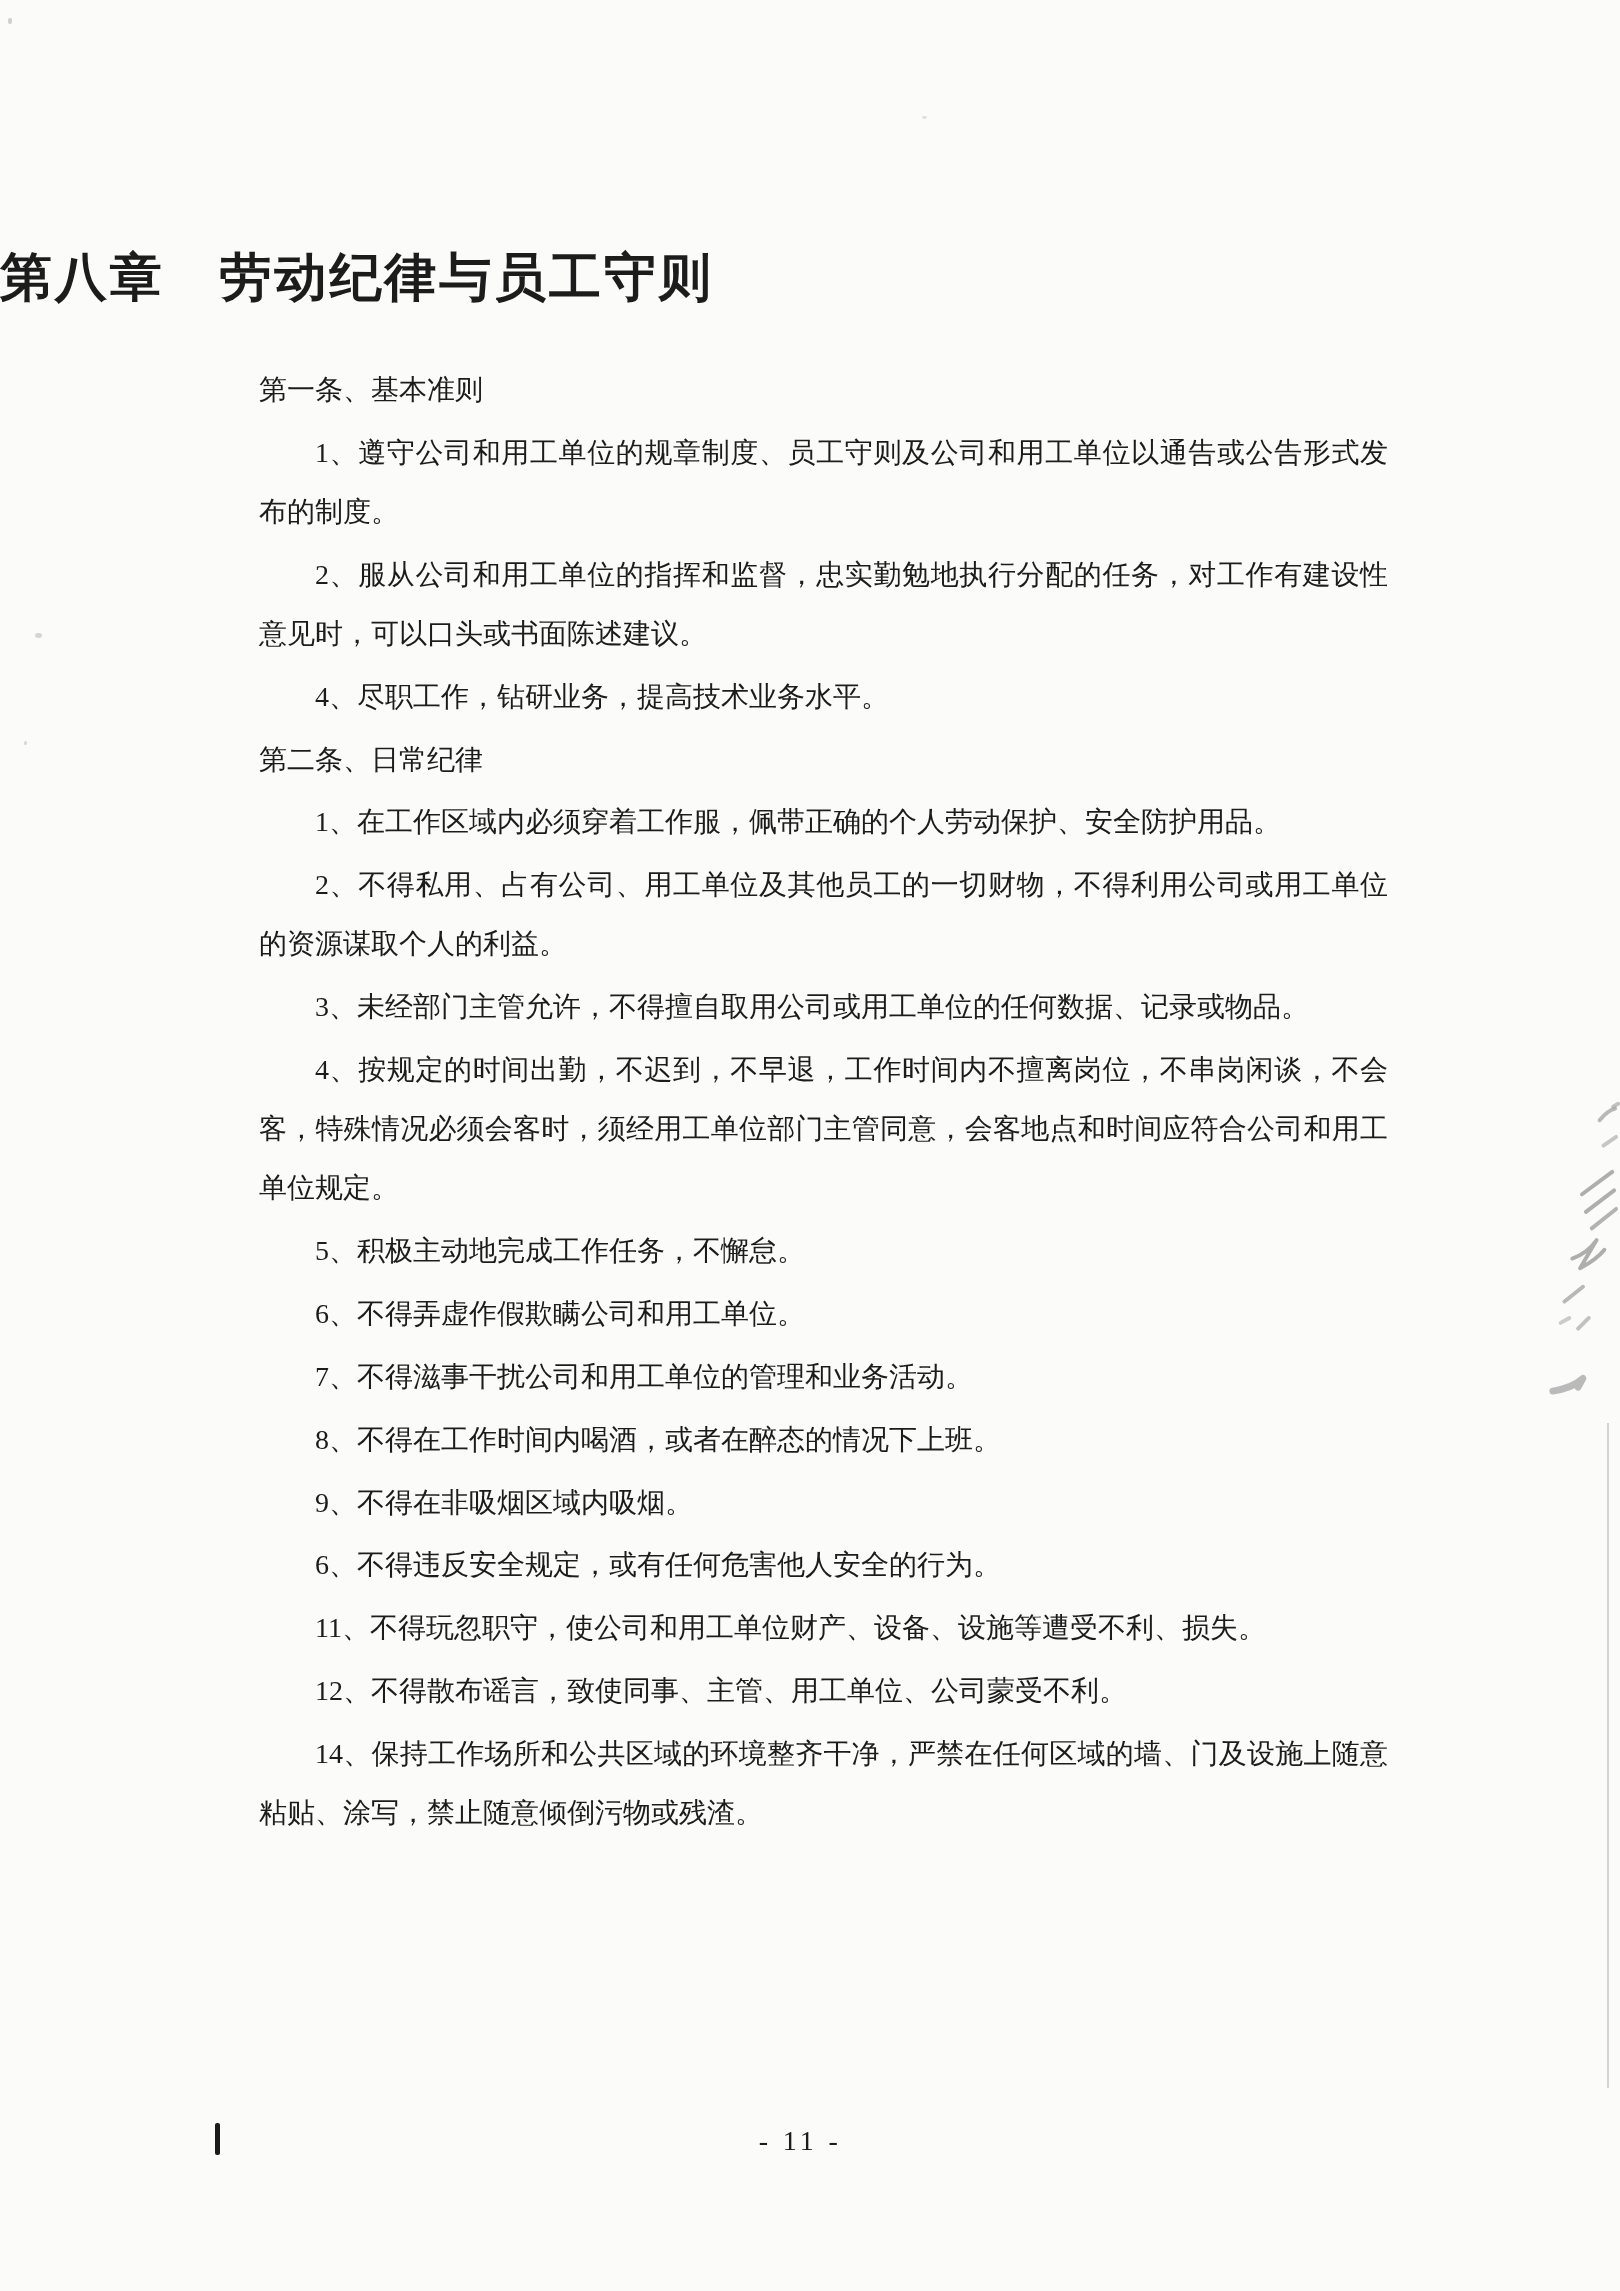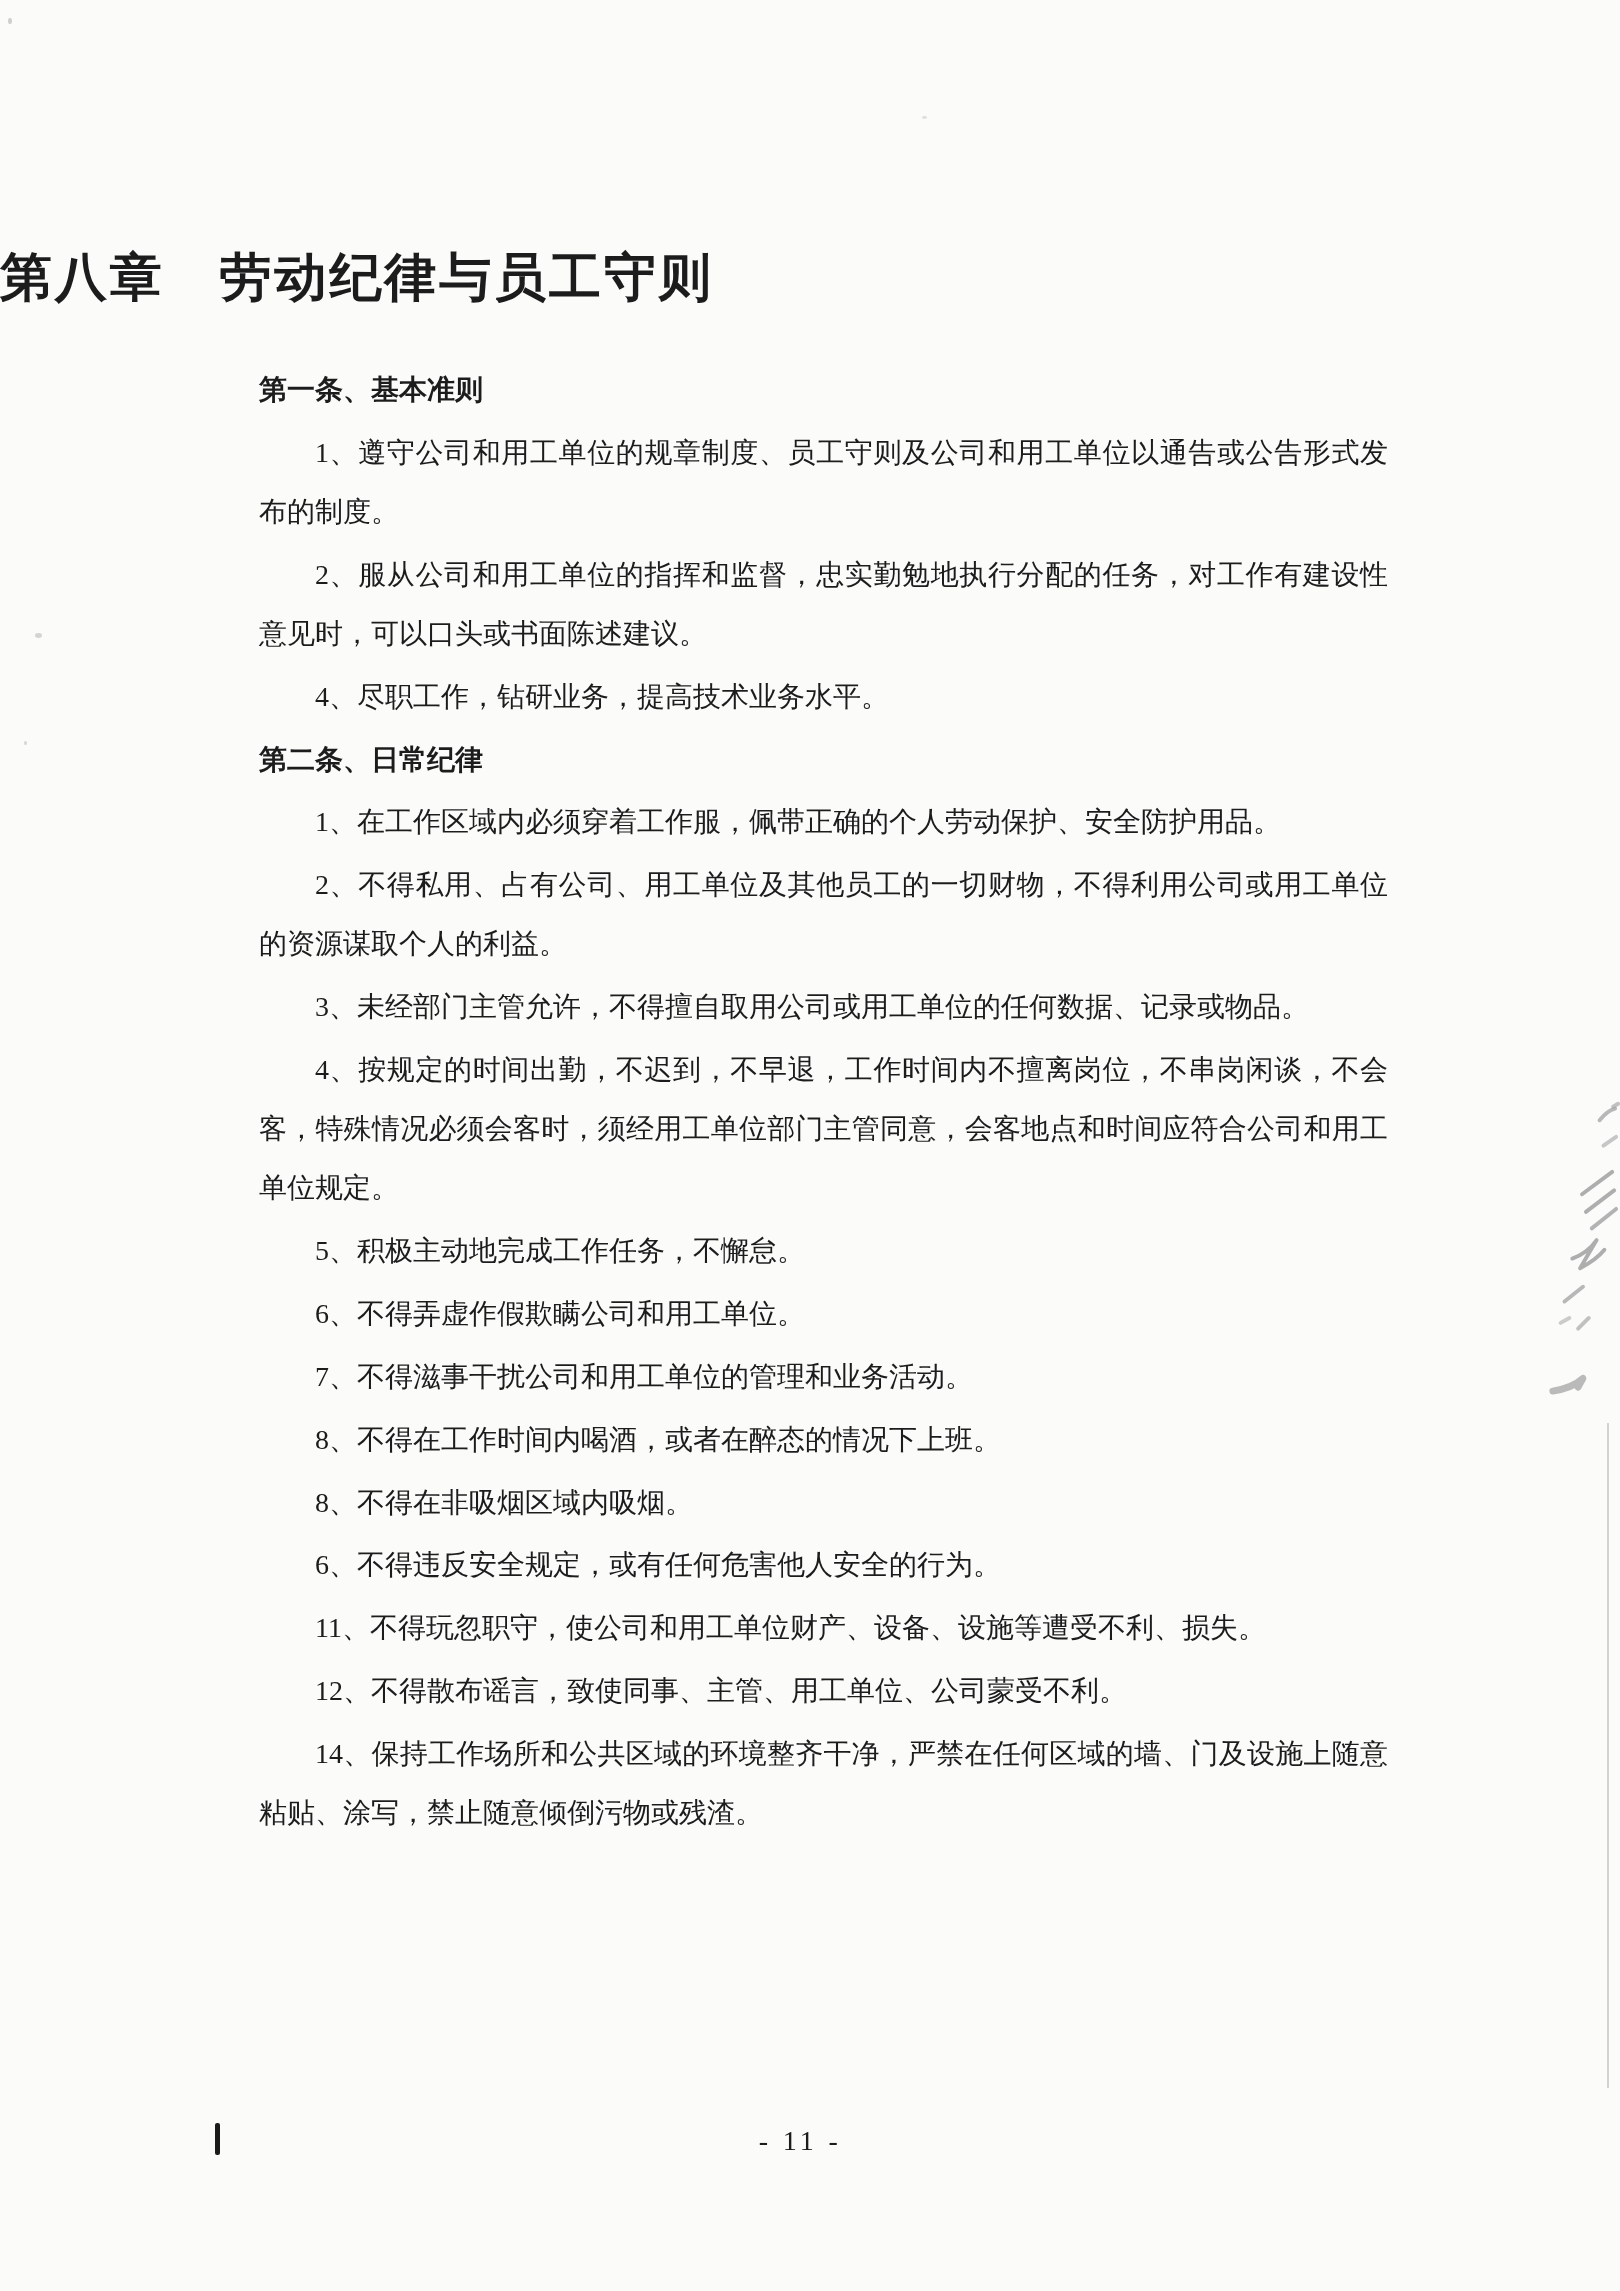"第一条、基本准则" .content .heading { font-weight: bold -> normal }
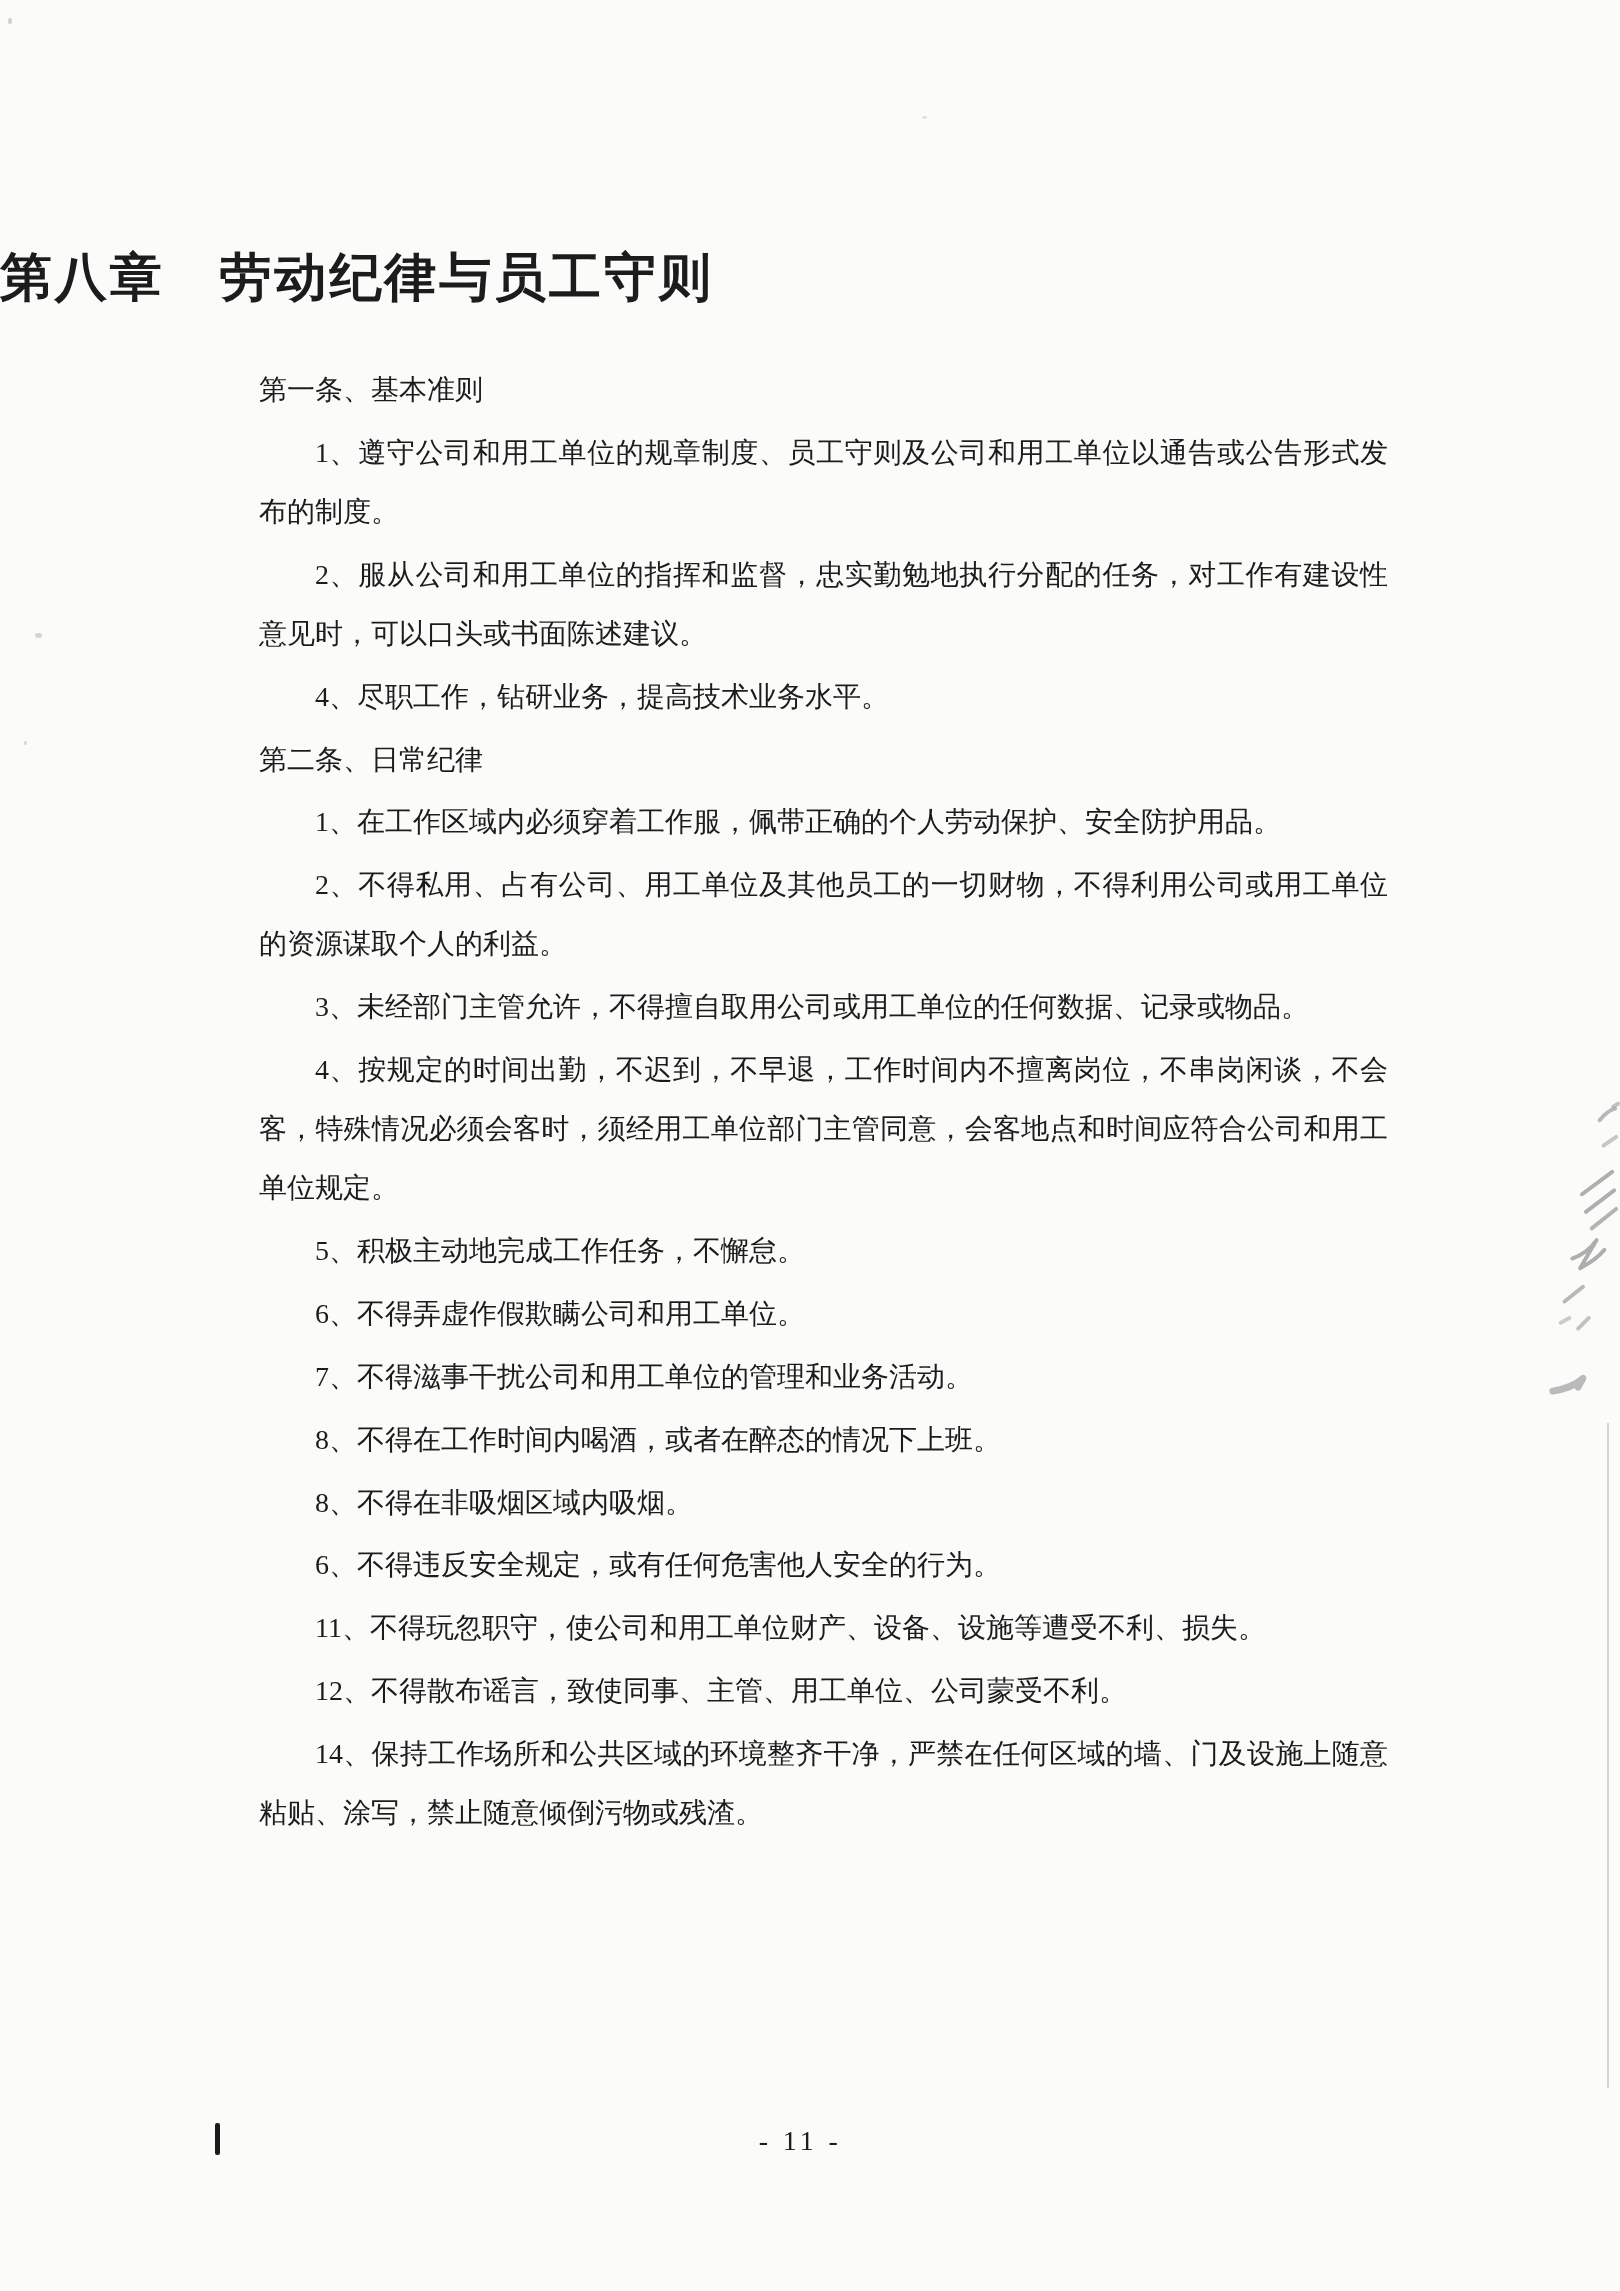"8、不得在非吸烟区域内吸烟。" p { text: 8 -> 9 }
